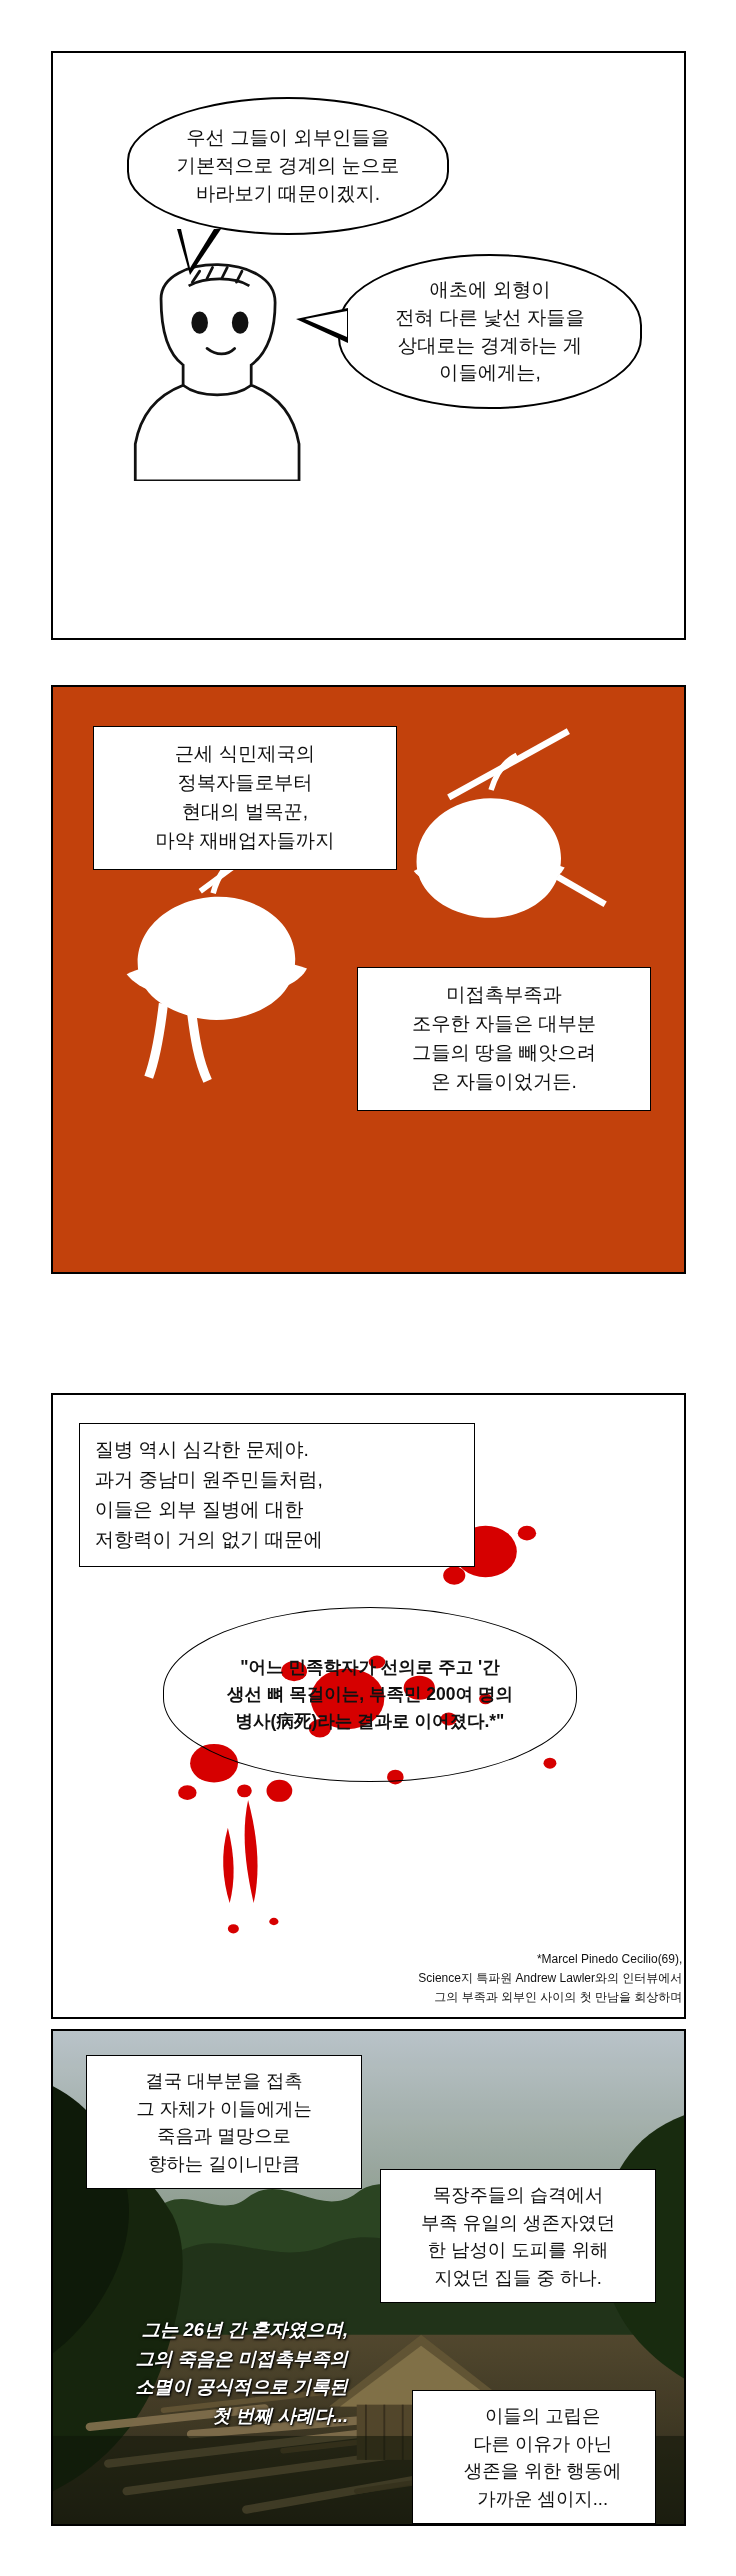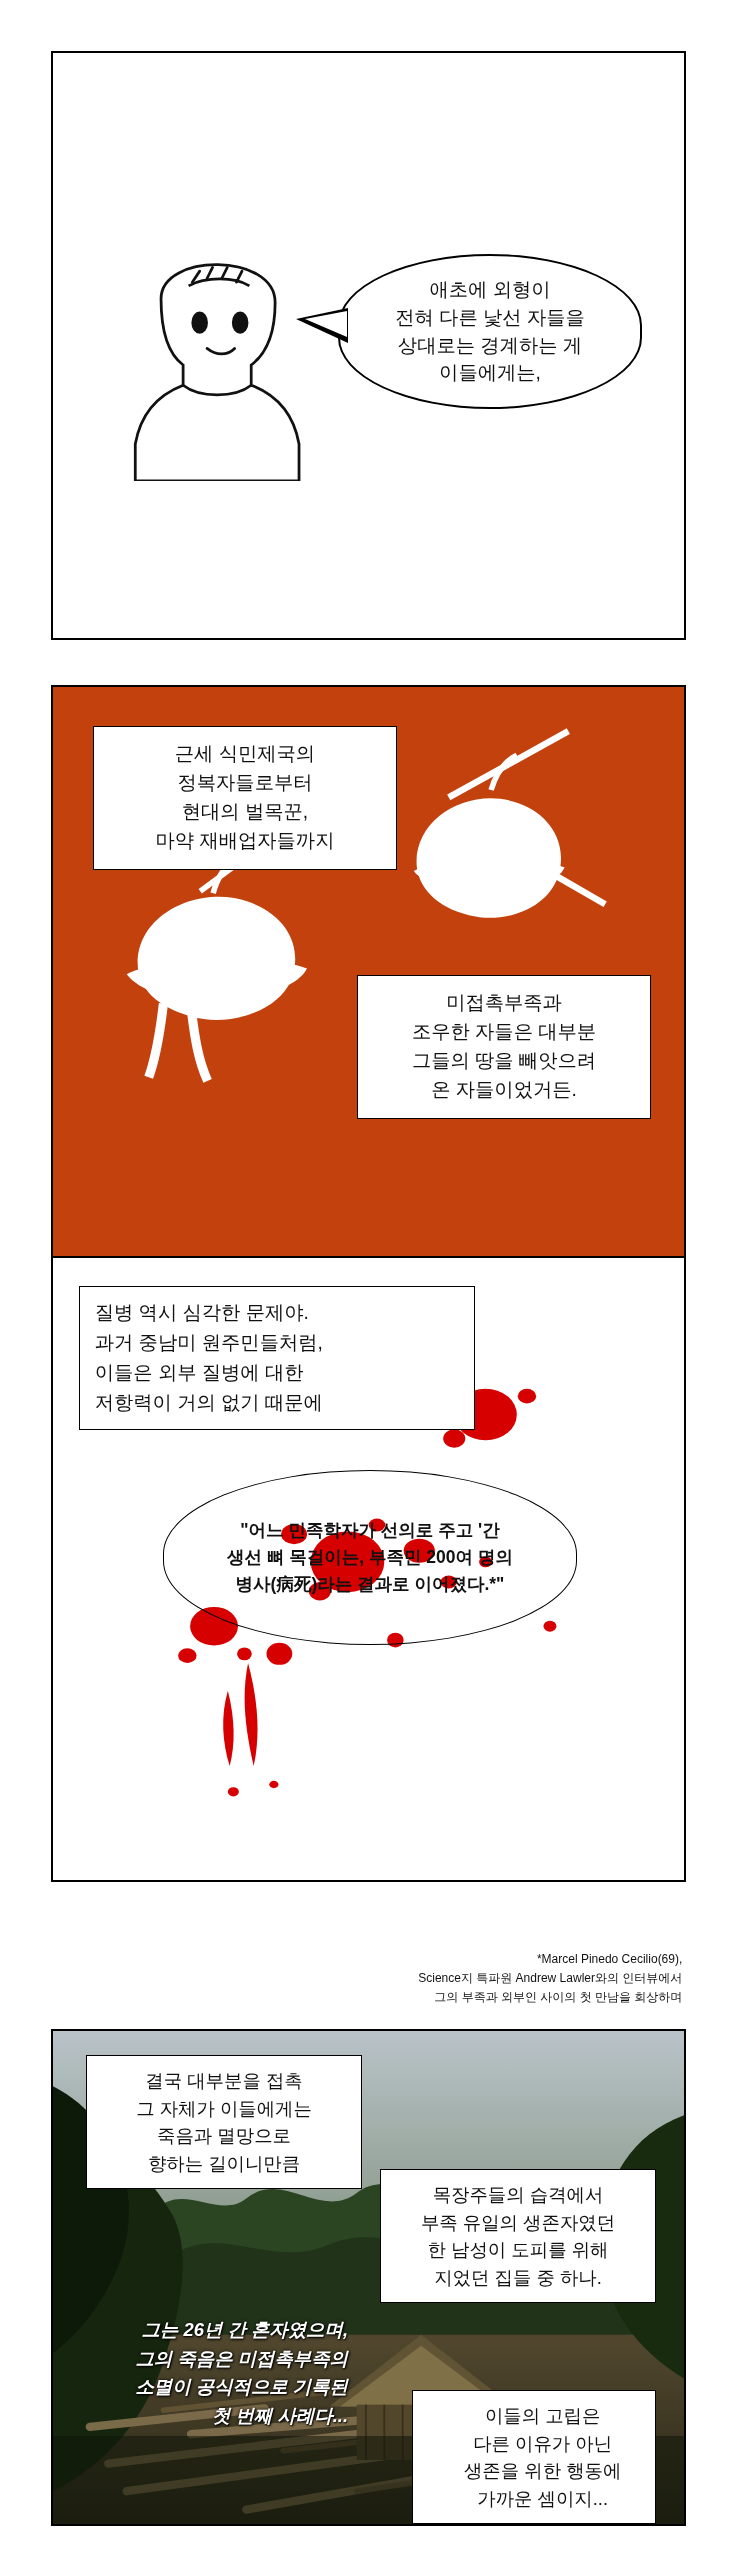"우선 그들이 외부인들을" div.bubble { html: none -> <div> <span></span> <span></span> <span>우선 그들이 외부인들을 기본적으로 경계의 눈으로 바라보기 때문이겠지.</span> </div> }
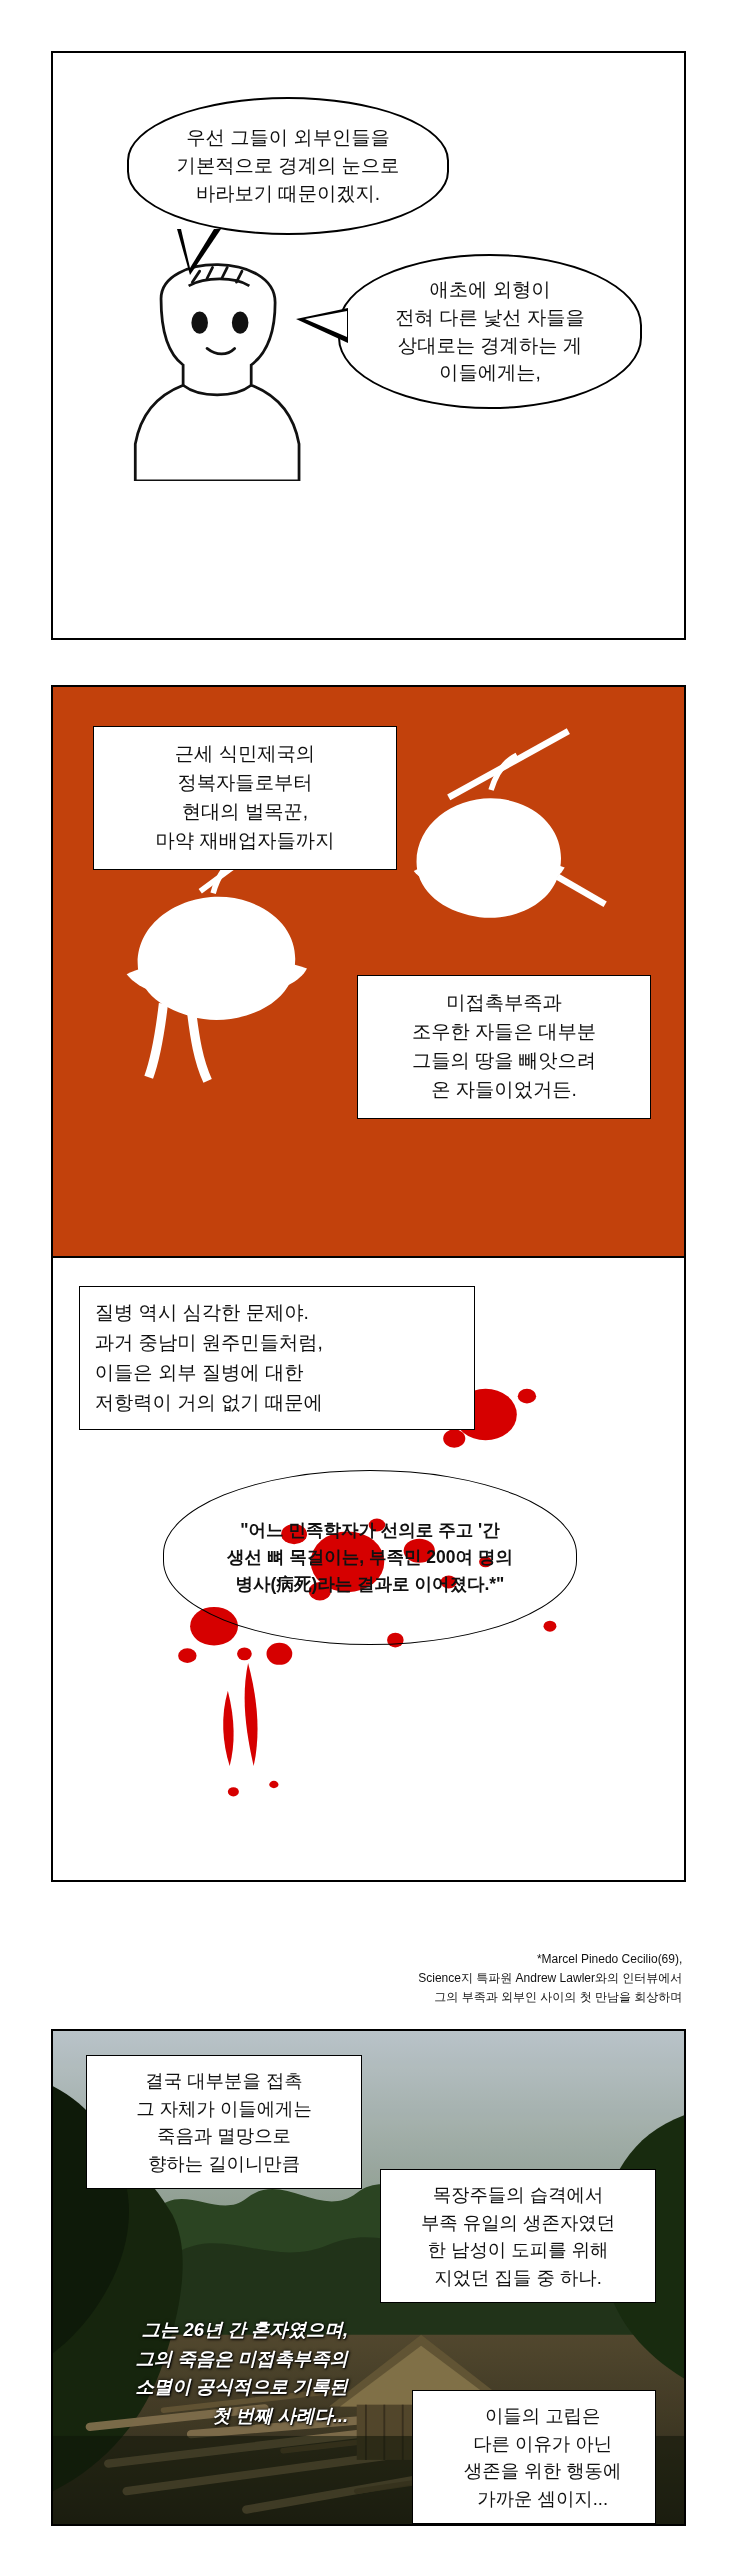"미접촉부족과" #p2-cap2 { top: 288px -> 280px }
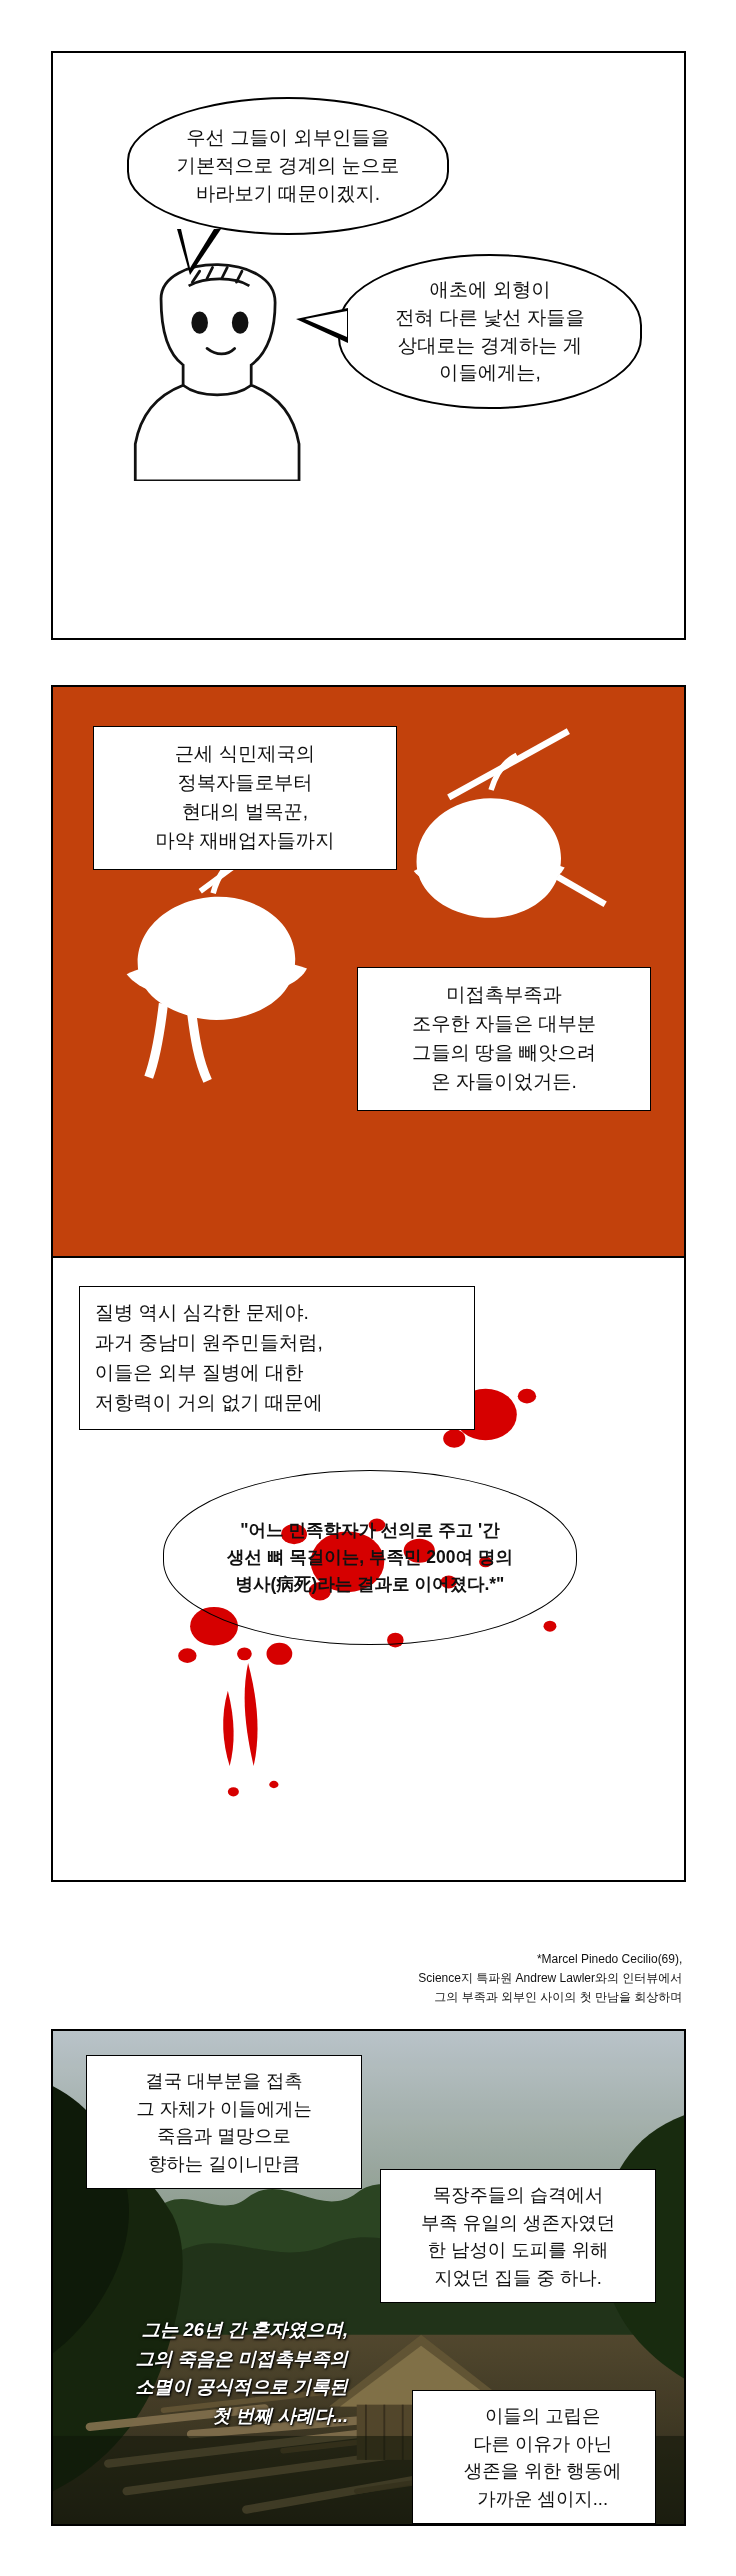"질병 역시 심각한 문제야." #panel-3 { top: 1256px -> 1393px }
